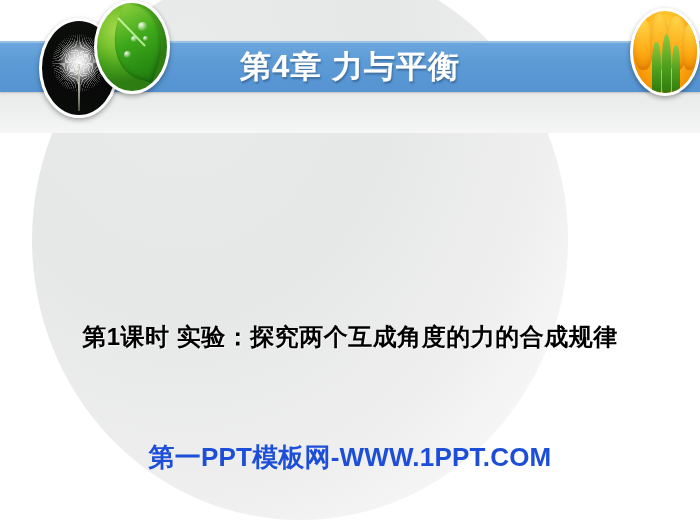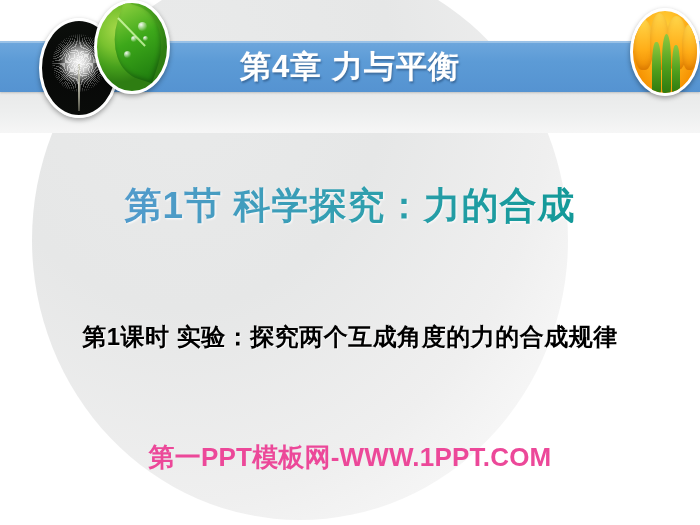"第1节 科学探究：力的合成" div.main-title { html: <div>第1节 科学探究：力的合成</div> -> none }
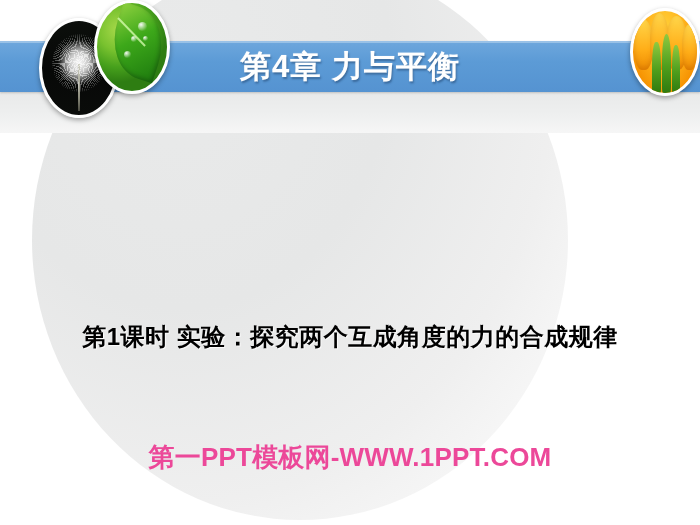"第一PPT模板网-WWW.1PPT.COM" .footer-watermark { color: #ec4899 -> #1d4ed8 }
